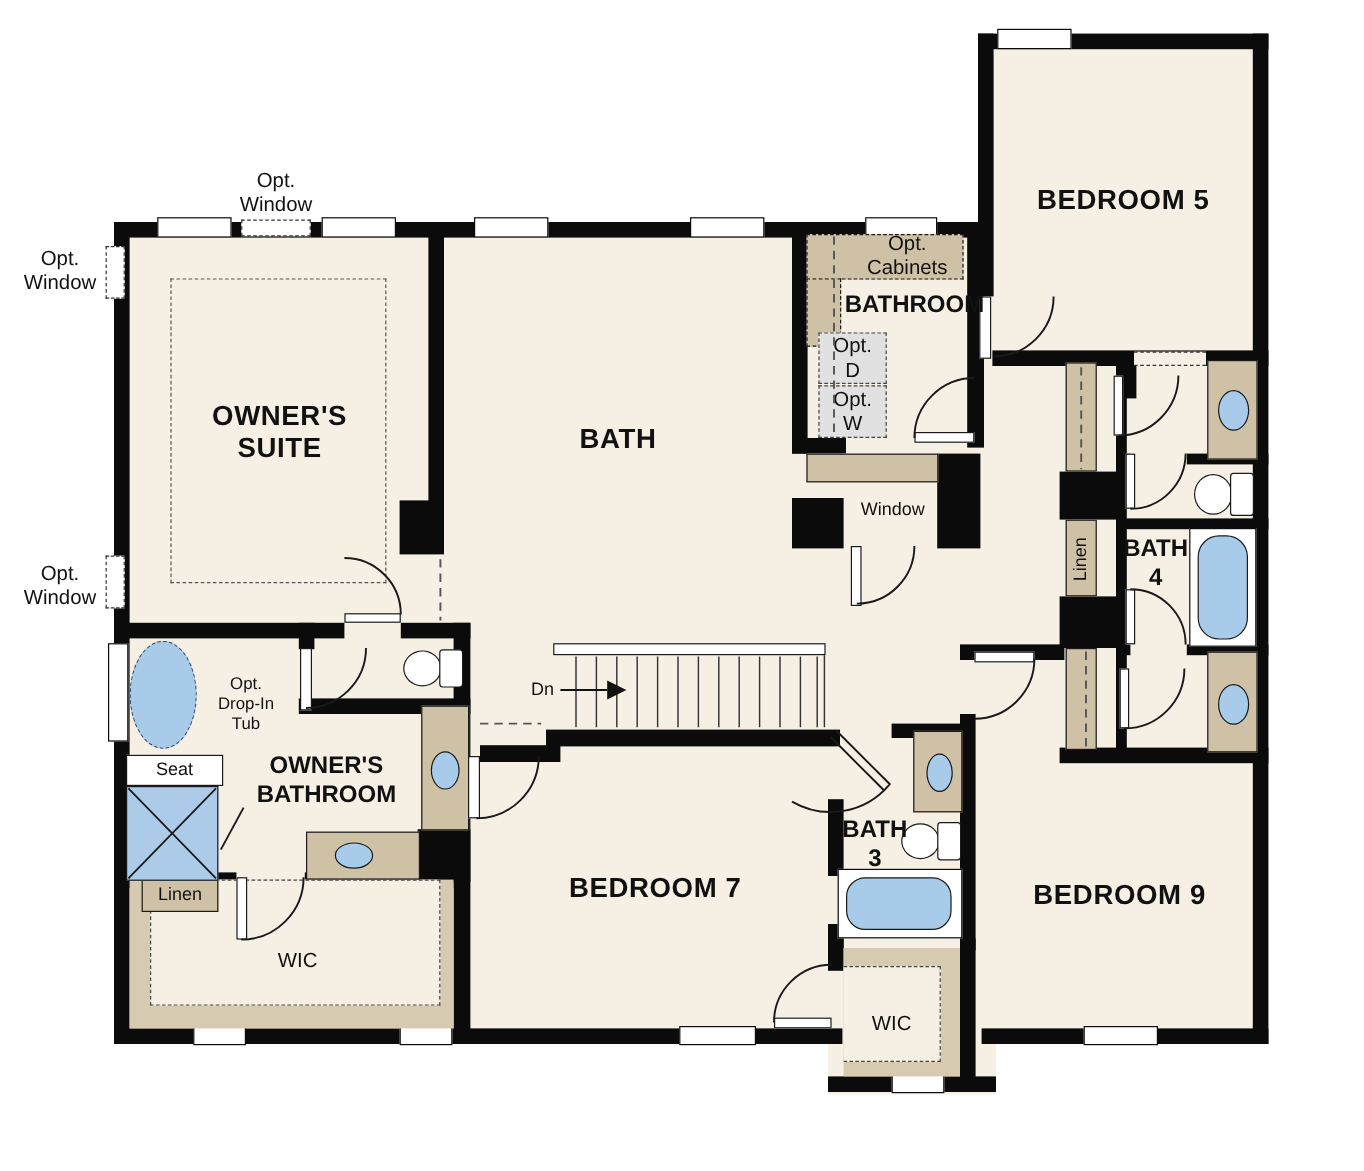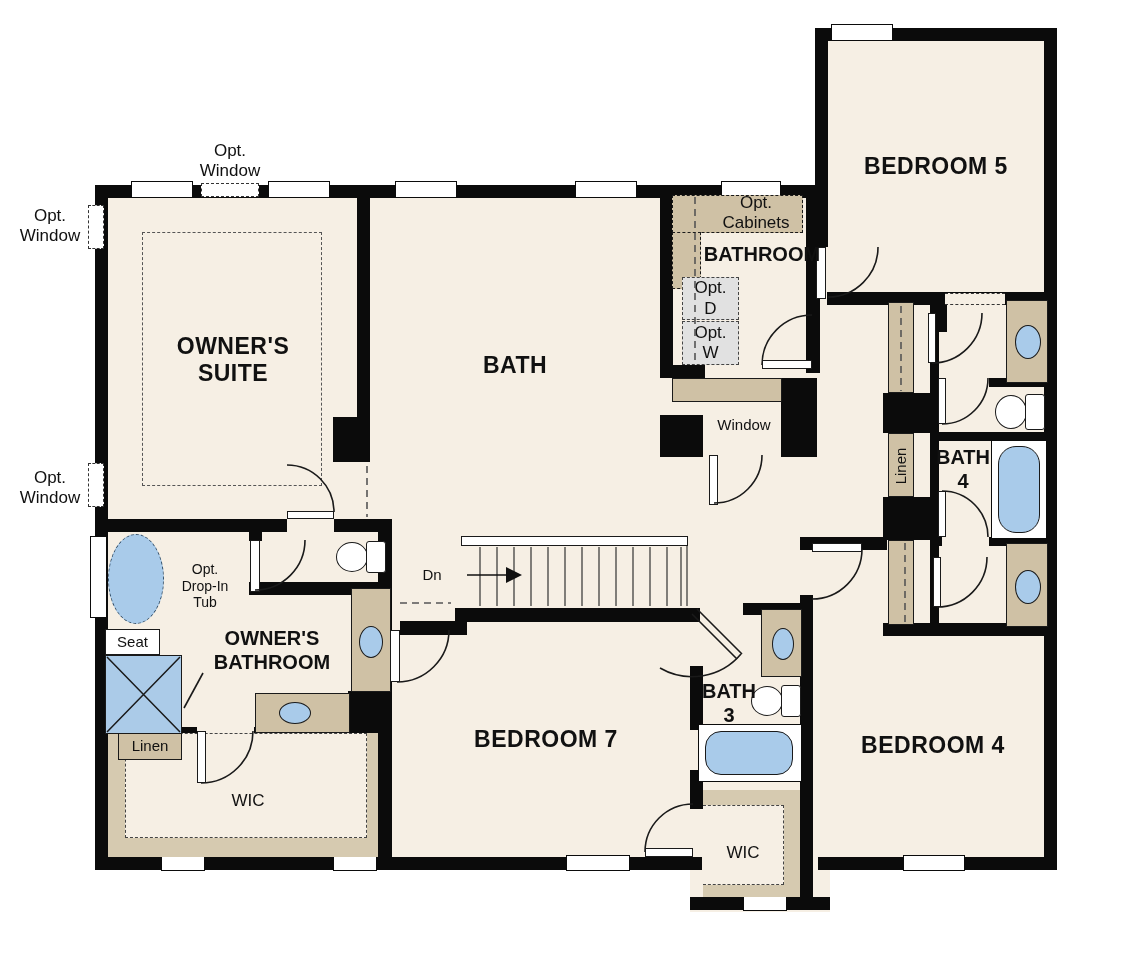"Dn" div.lbl { left: 432px -> 452px }
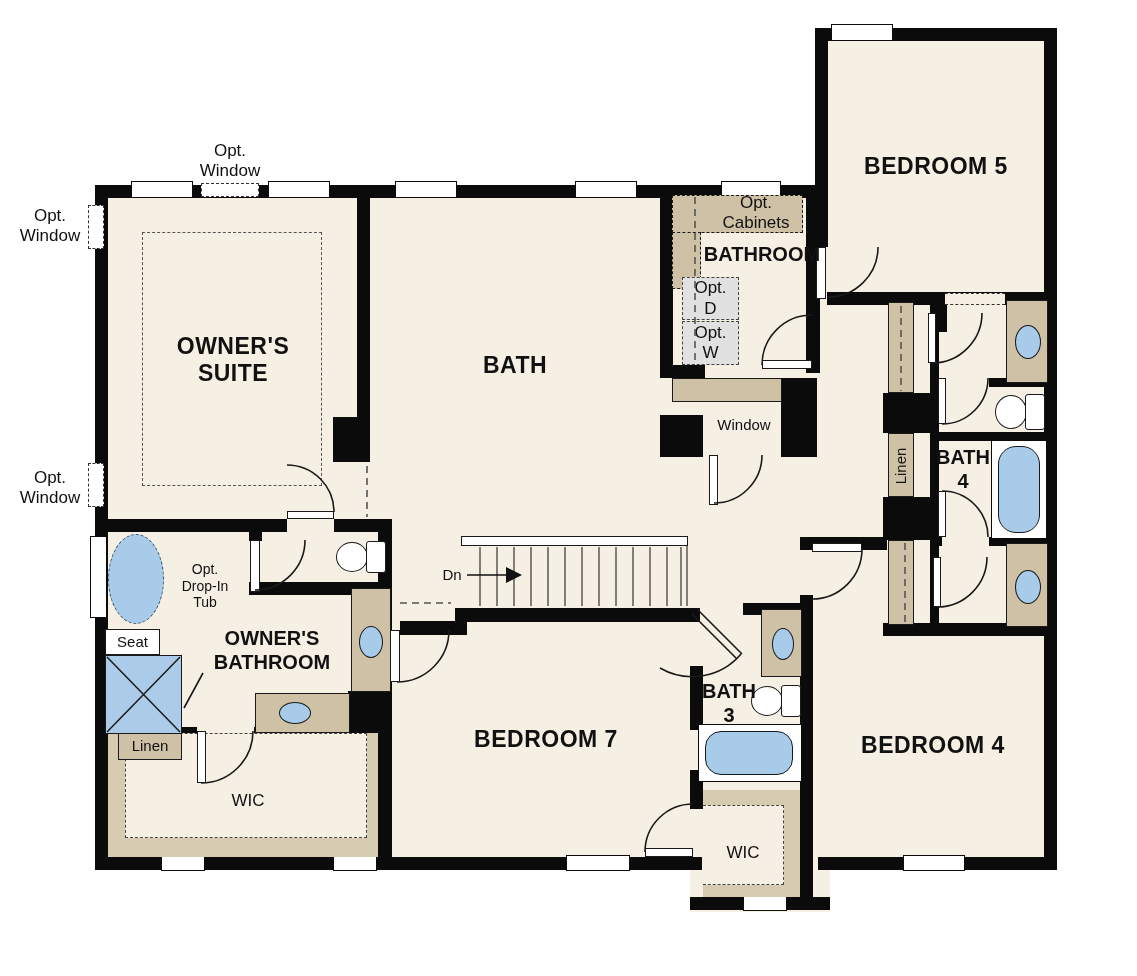"Seat" div.seat { width: 55px -> 81px }
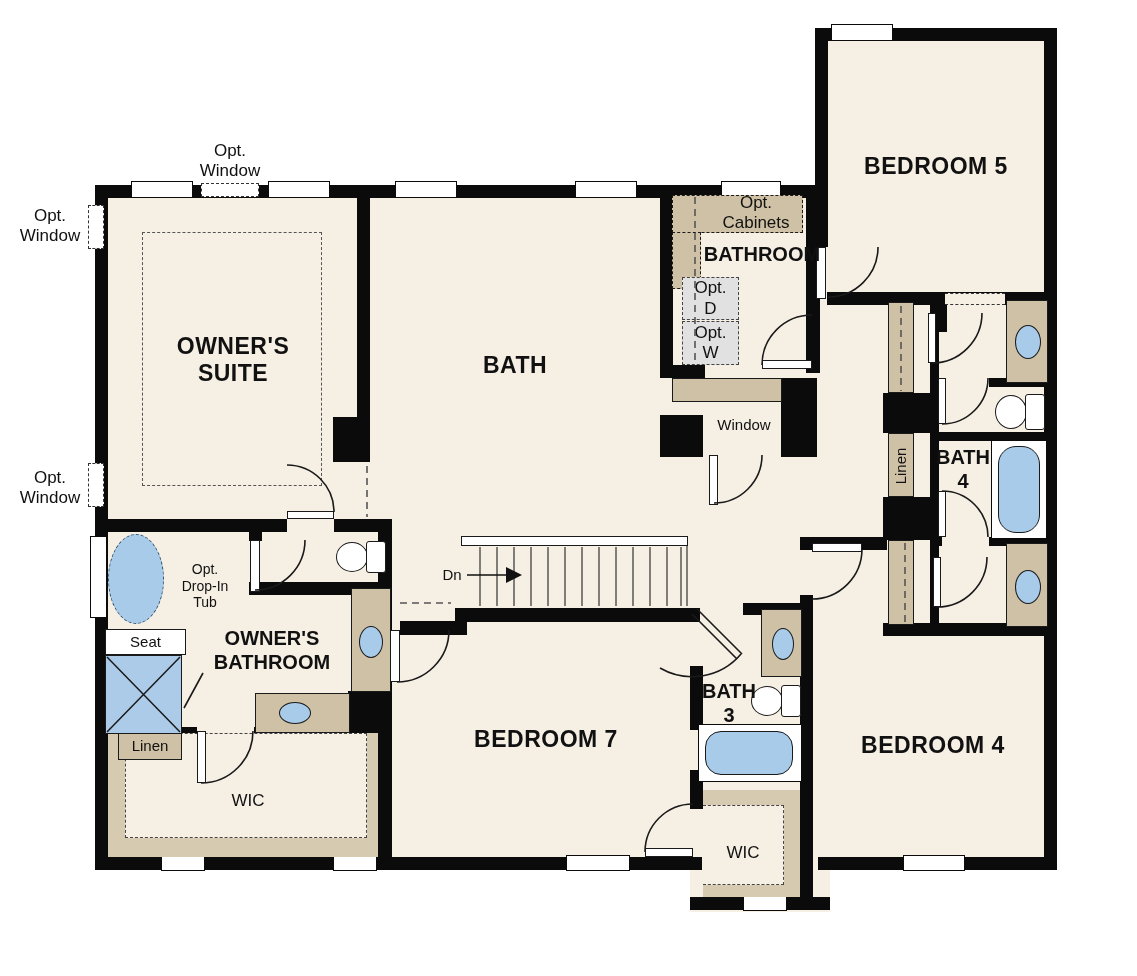"BEDROOM 4" div.room { text: 4 -> 9 }
